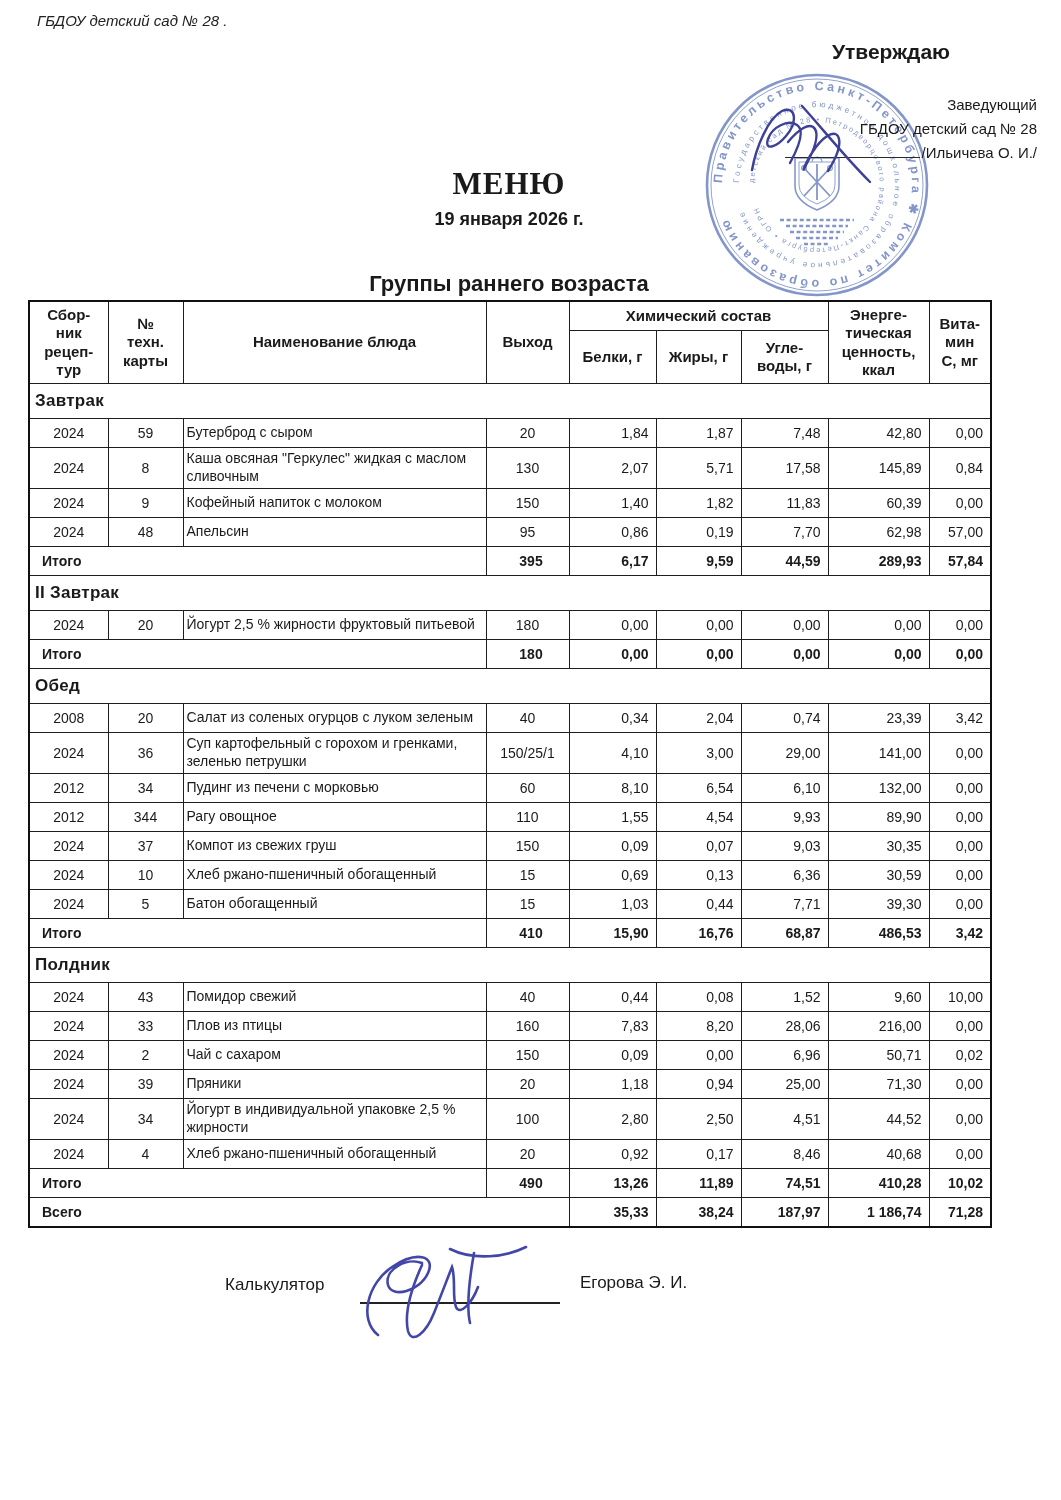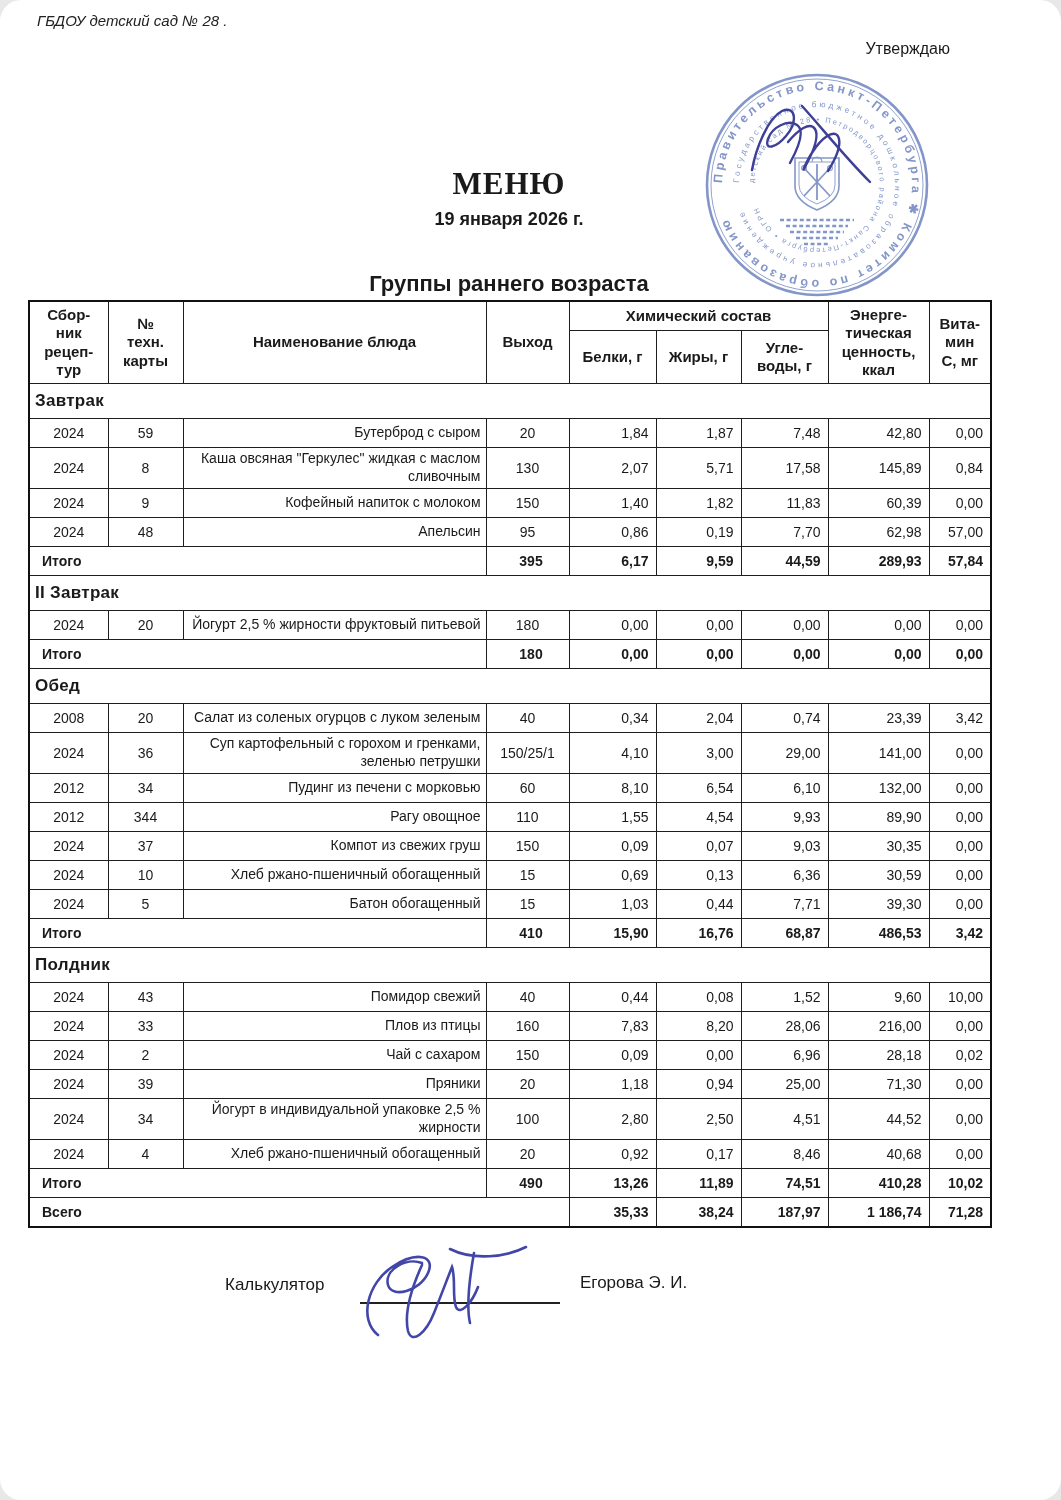"ГБДОУ детский сад № 28" .page { border-radius: 21px -> none }
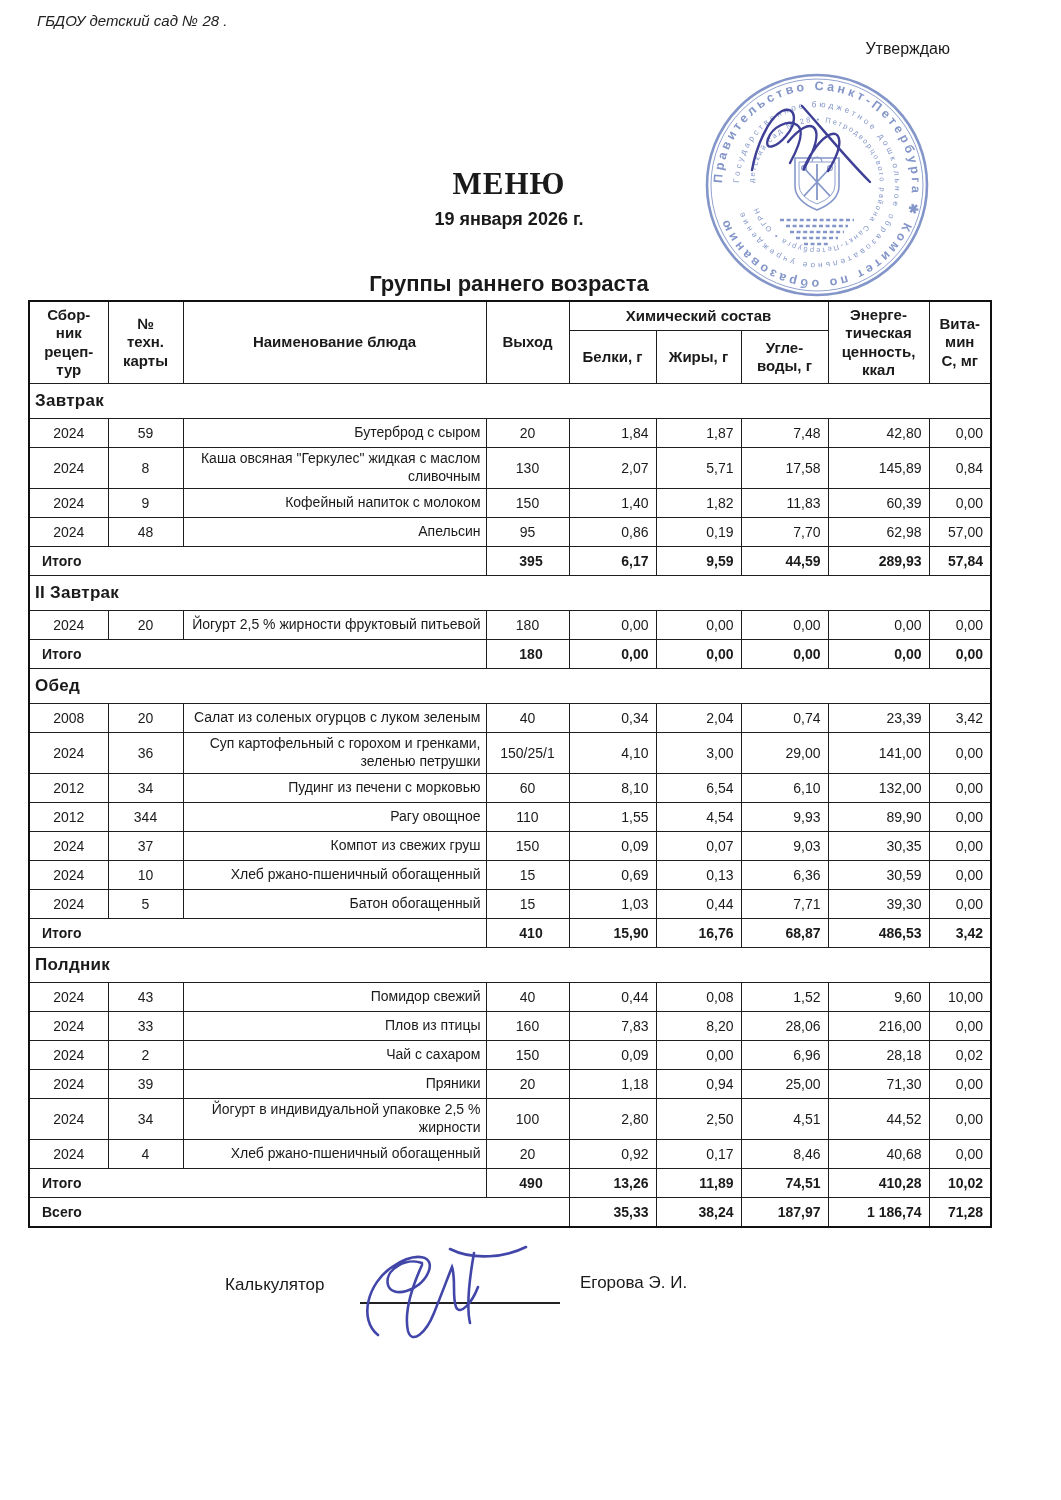"Утверждаю" .approve-label { font-size: 16px -> 21px; font-weight: normal -> bold }
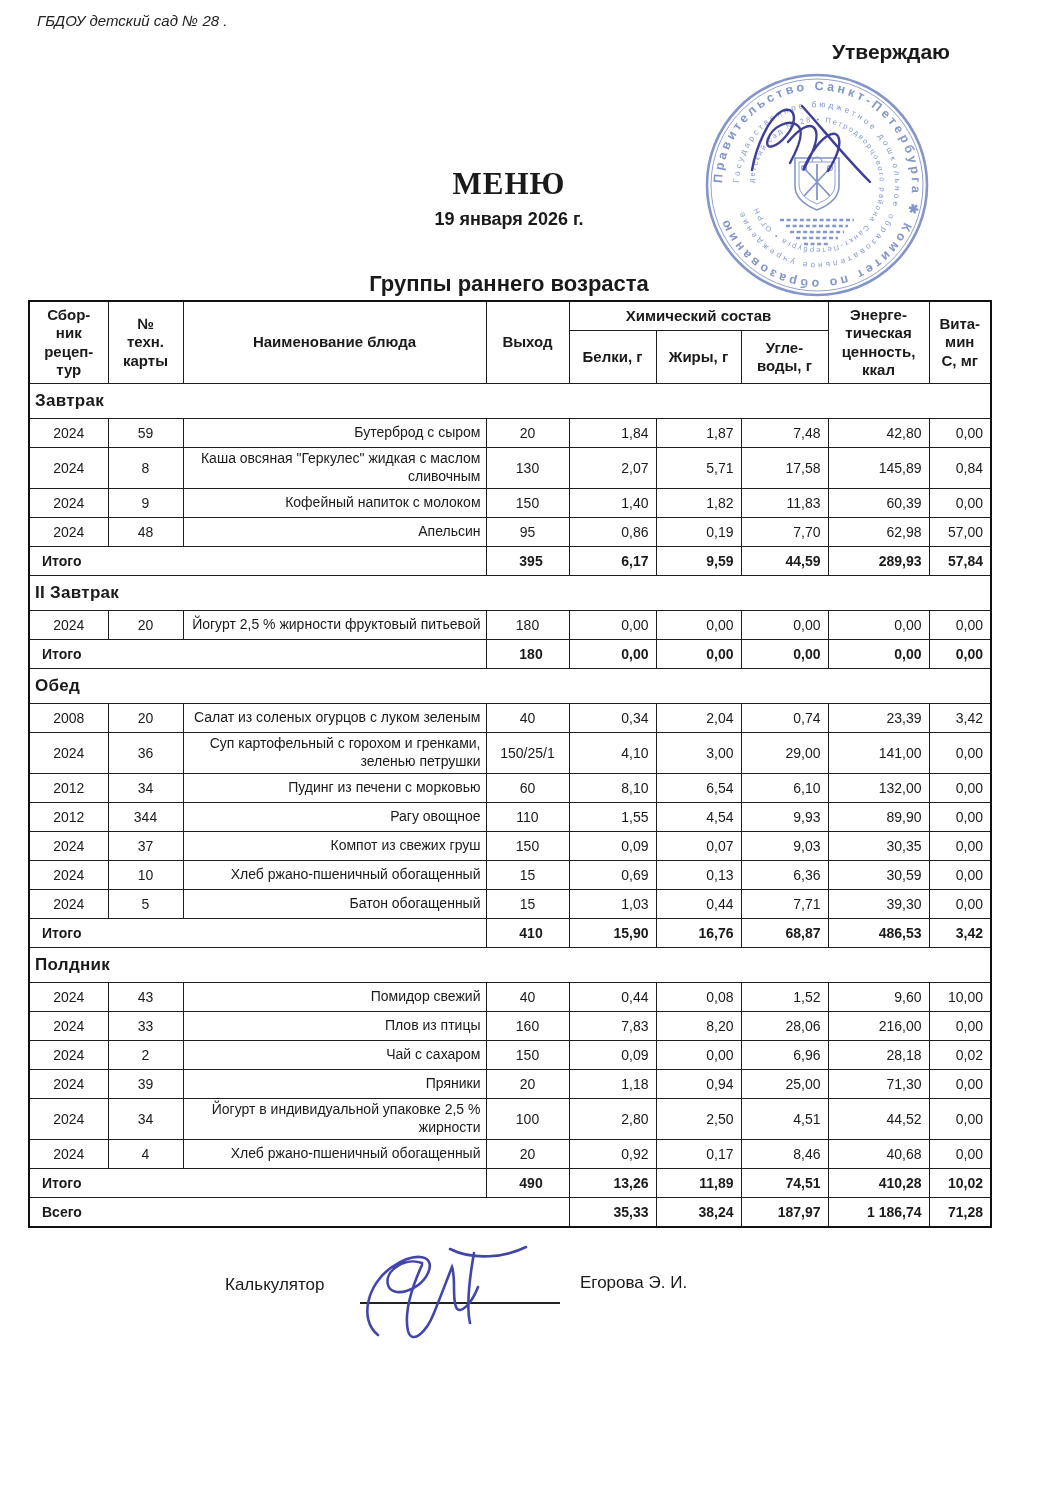"Заведующий" div.approver-block { html: none -> <div> <div>Заведующий</div> <div>ГБДОУ детский сад № 28</div> <div><span></span><span>/Ильичева О. И./</span></div> </div> }
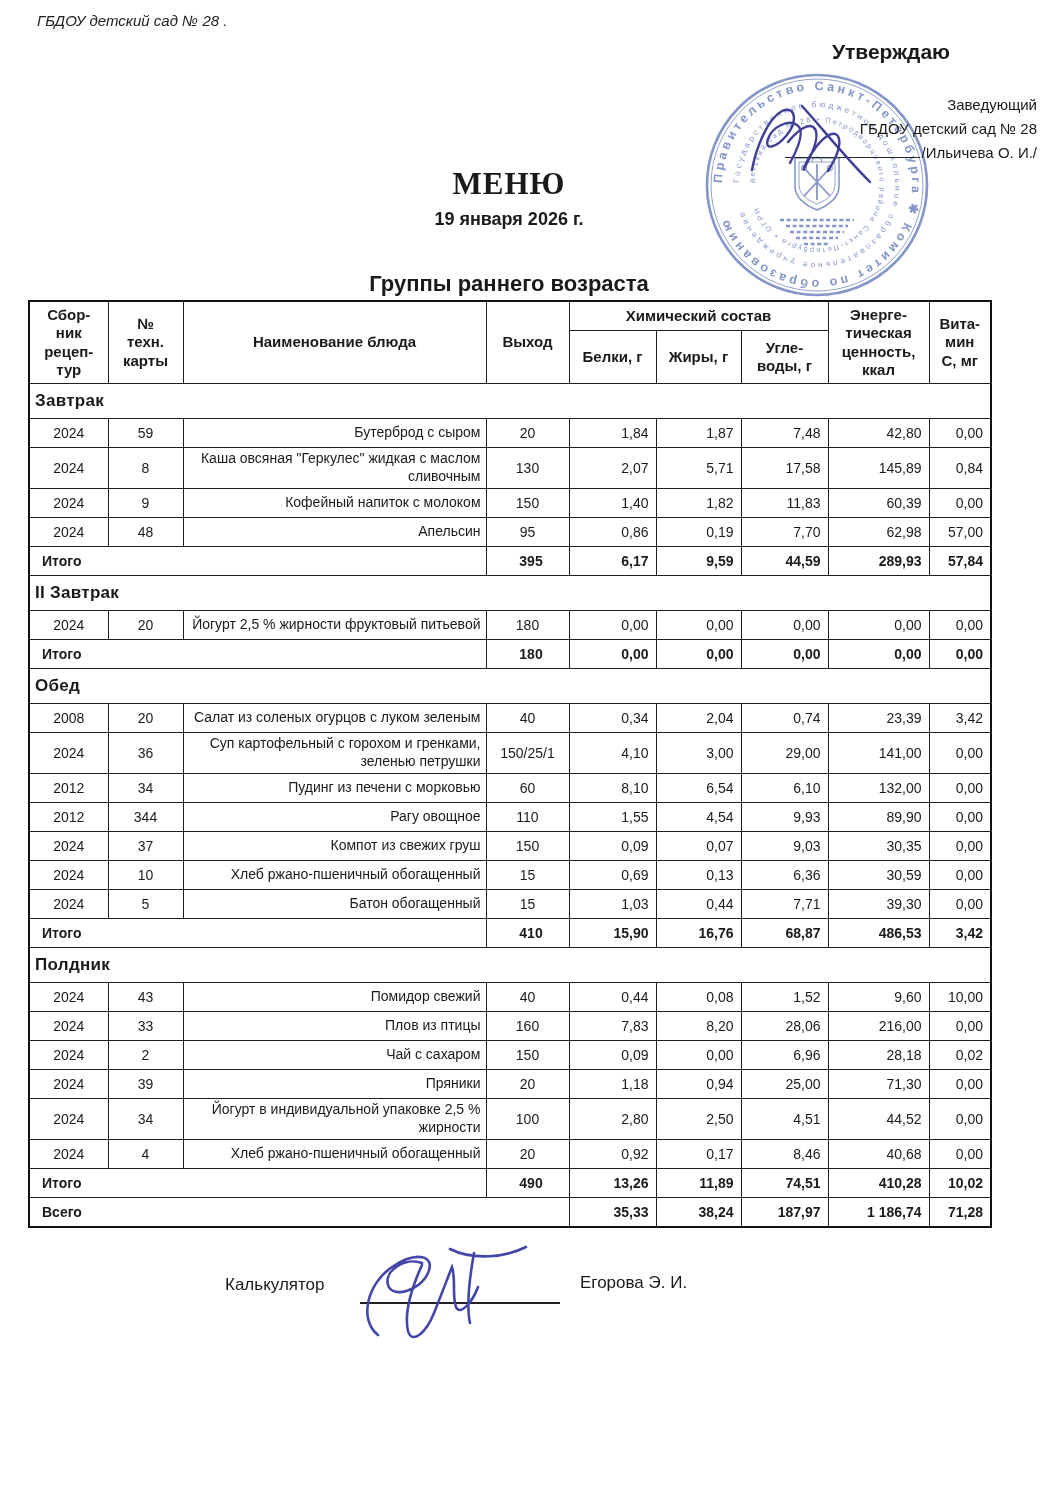"Бутерброд с сыром" td.l { text-align: right -> left }
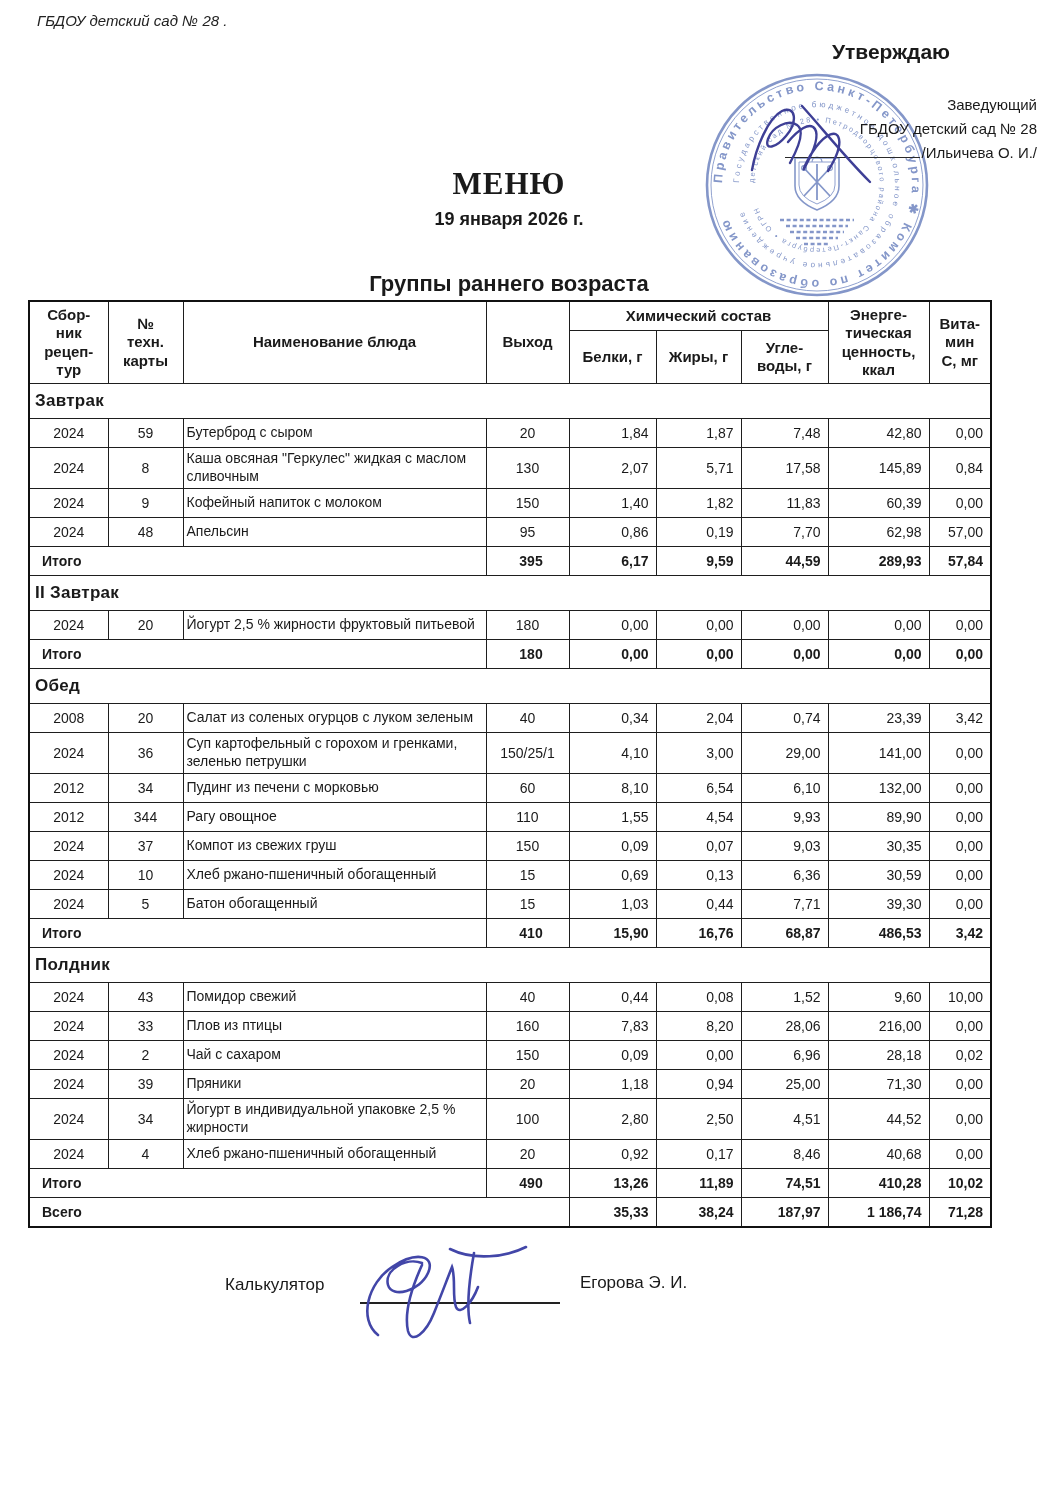"28,18" td.r { text: 28,18 -> 50,71 }
